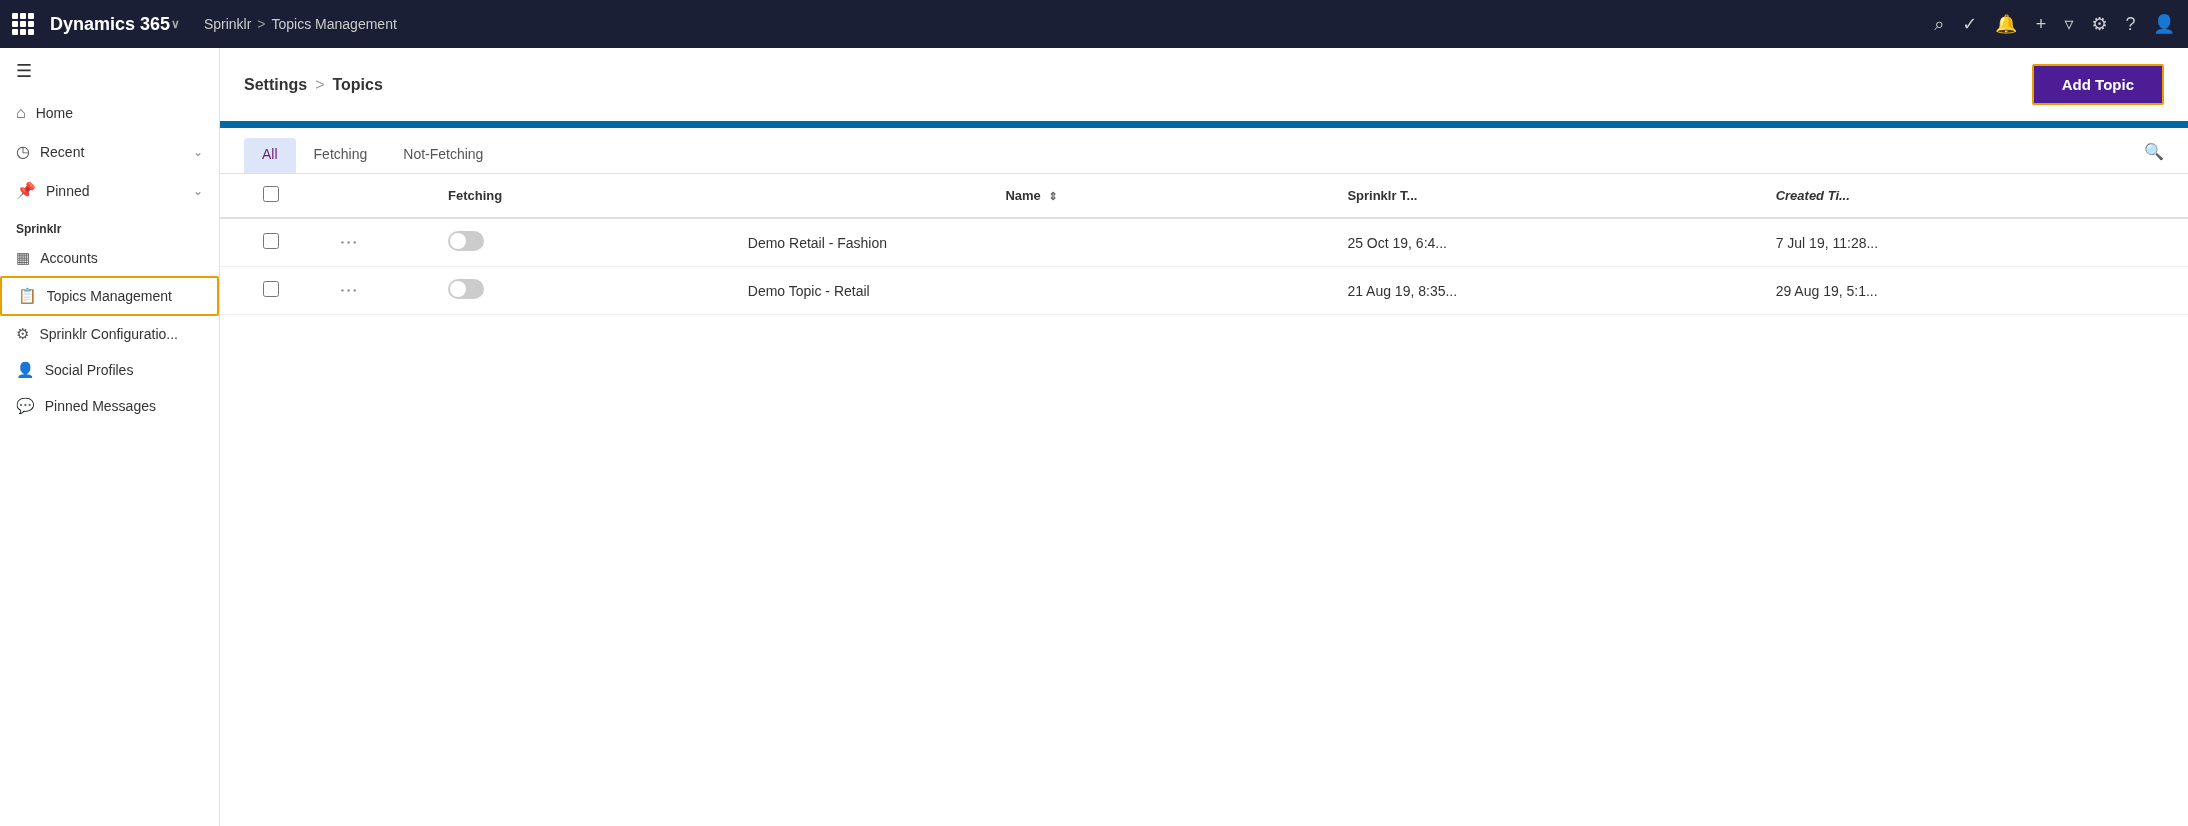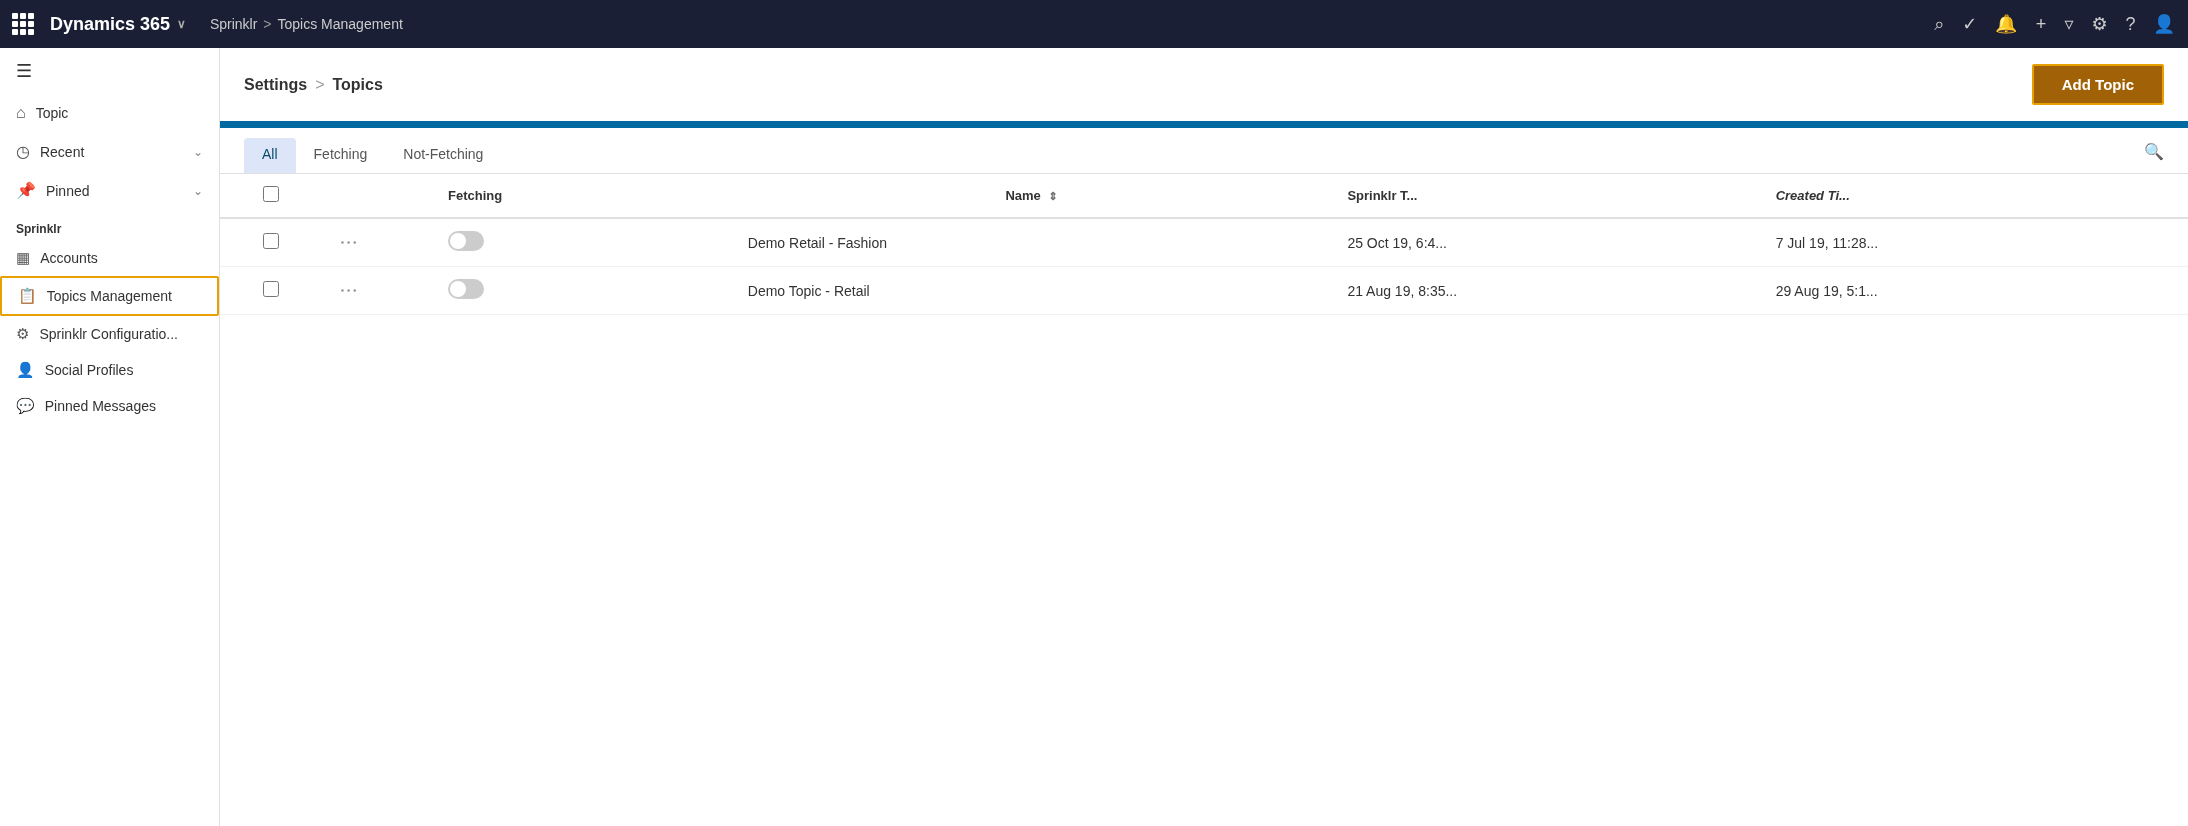"Dynamics 365" .app-title { gap: 7px -> 1px }
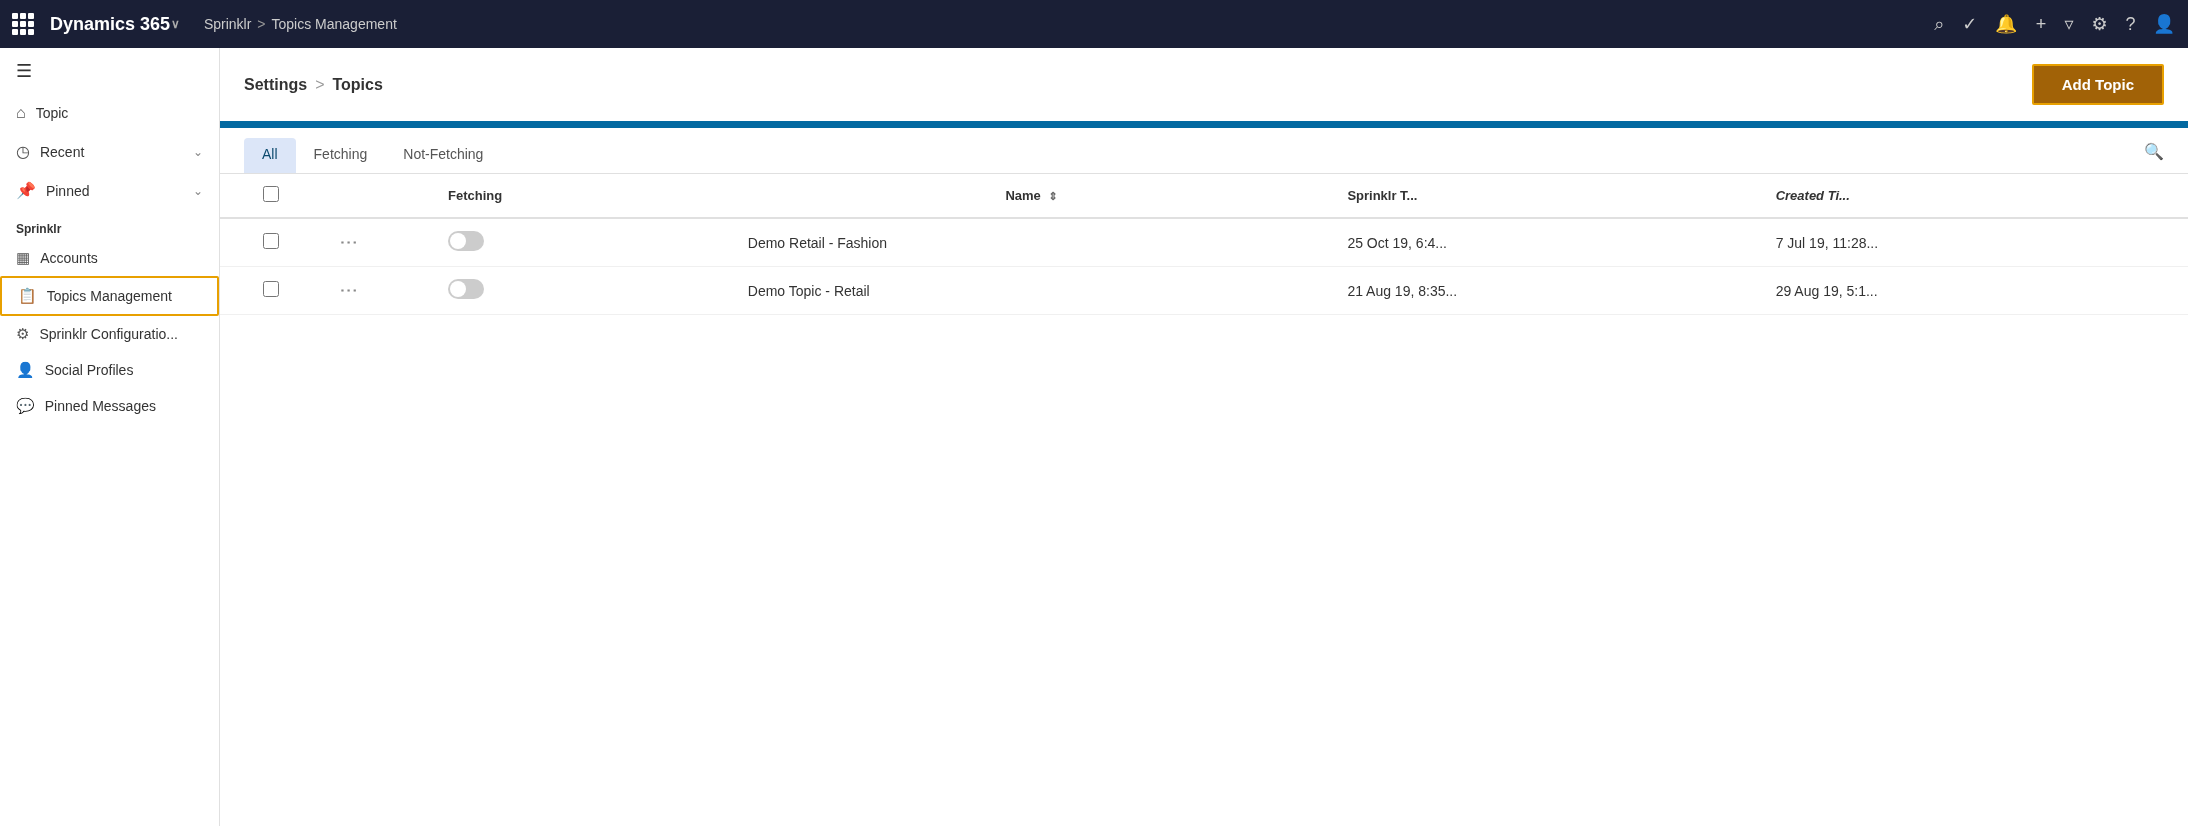"Add Topic" .add-topic-btn { background: #a16207 -> #4c1d95 }
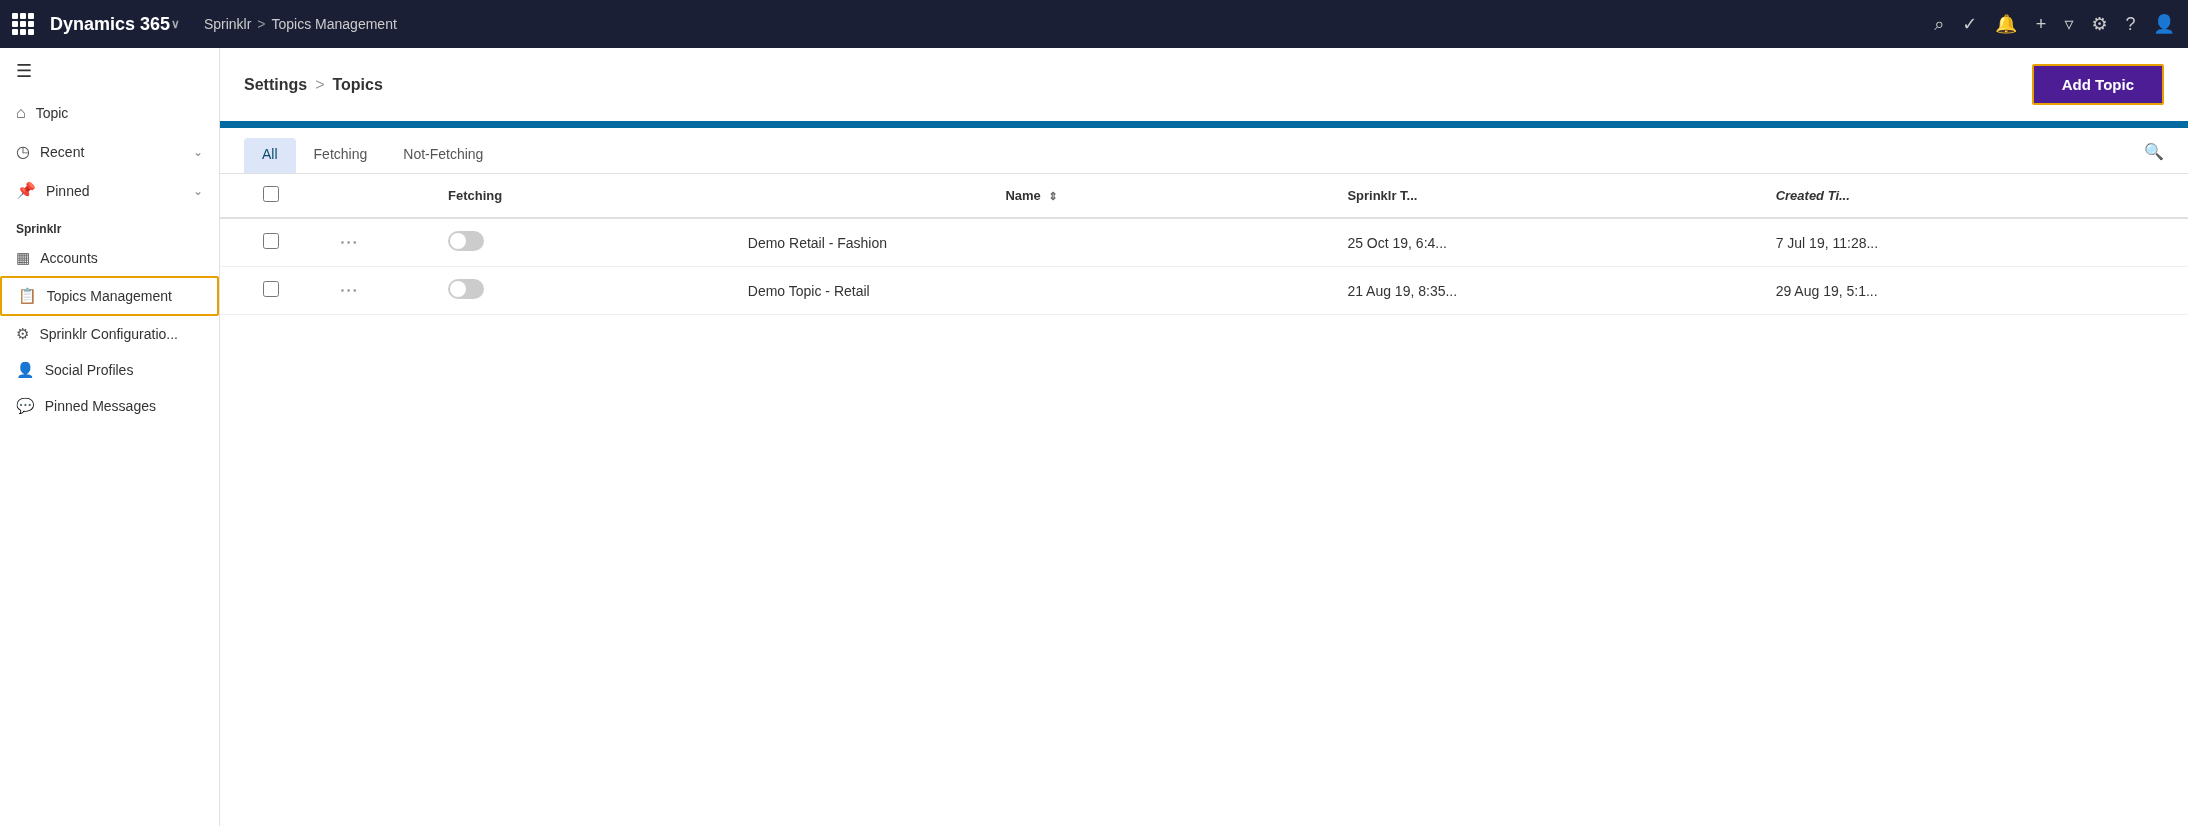"Topic" span { text: Topic -> Home }
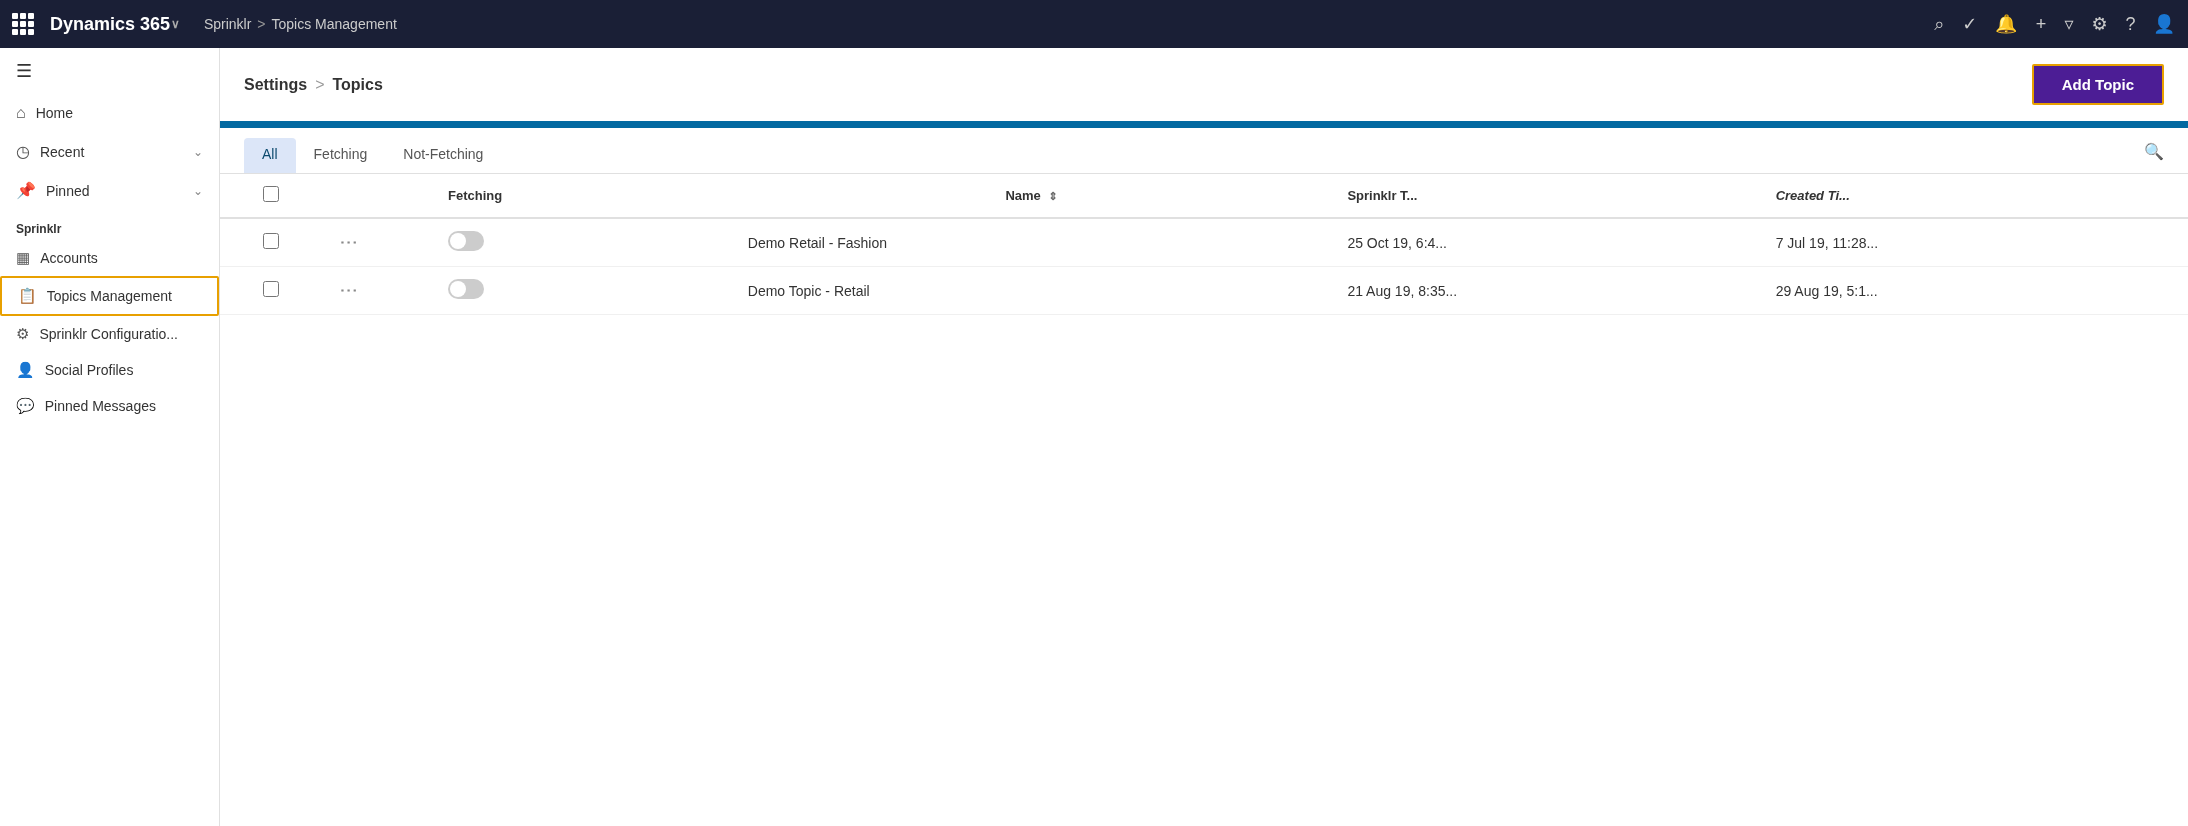"All" .tab.active { color: #0c4a6e -> #701a75 }
